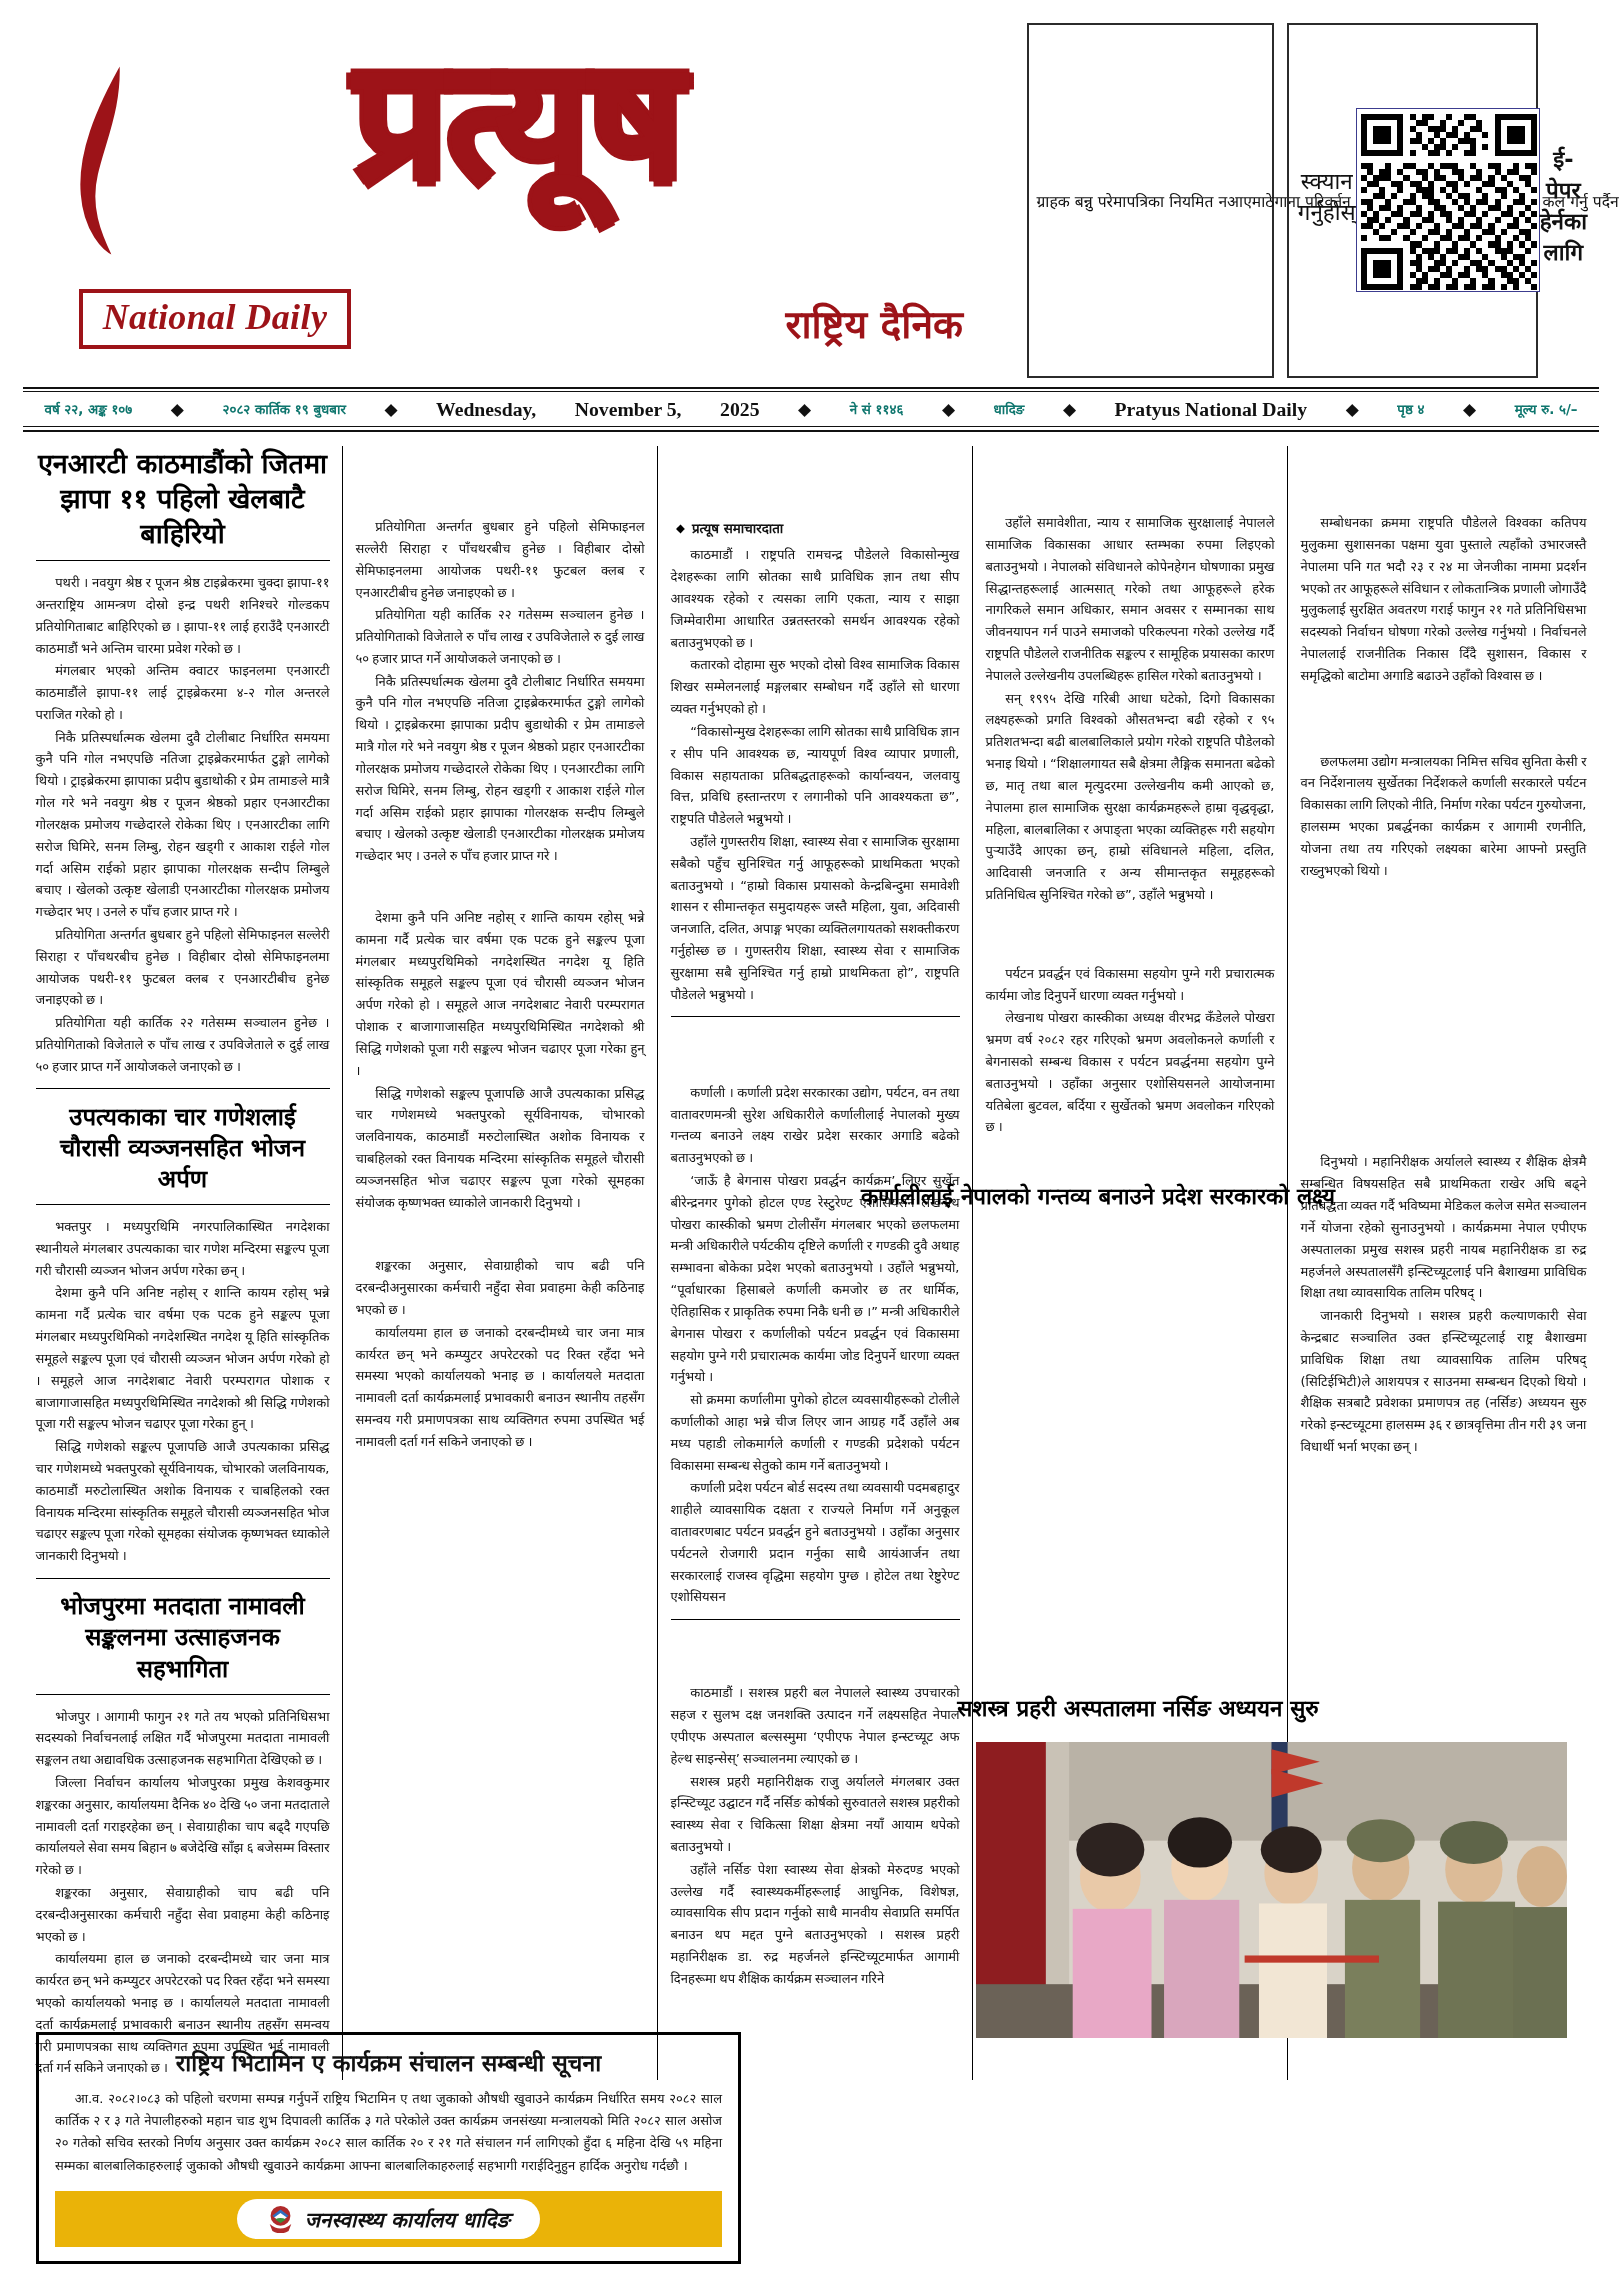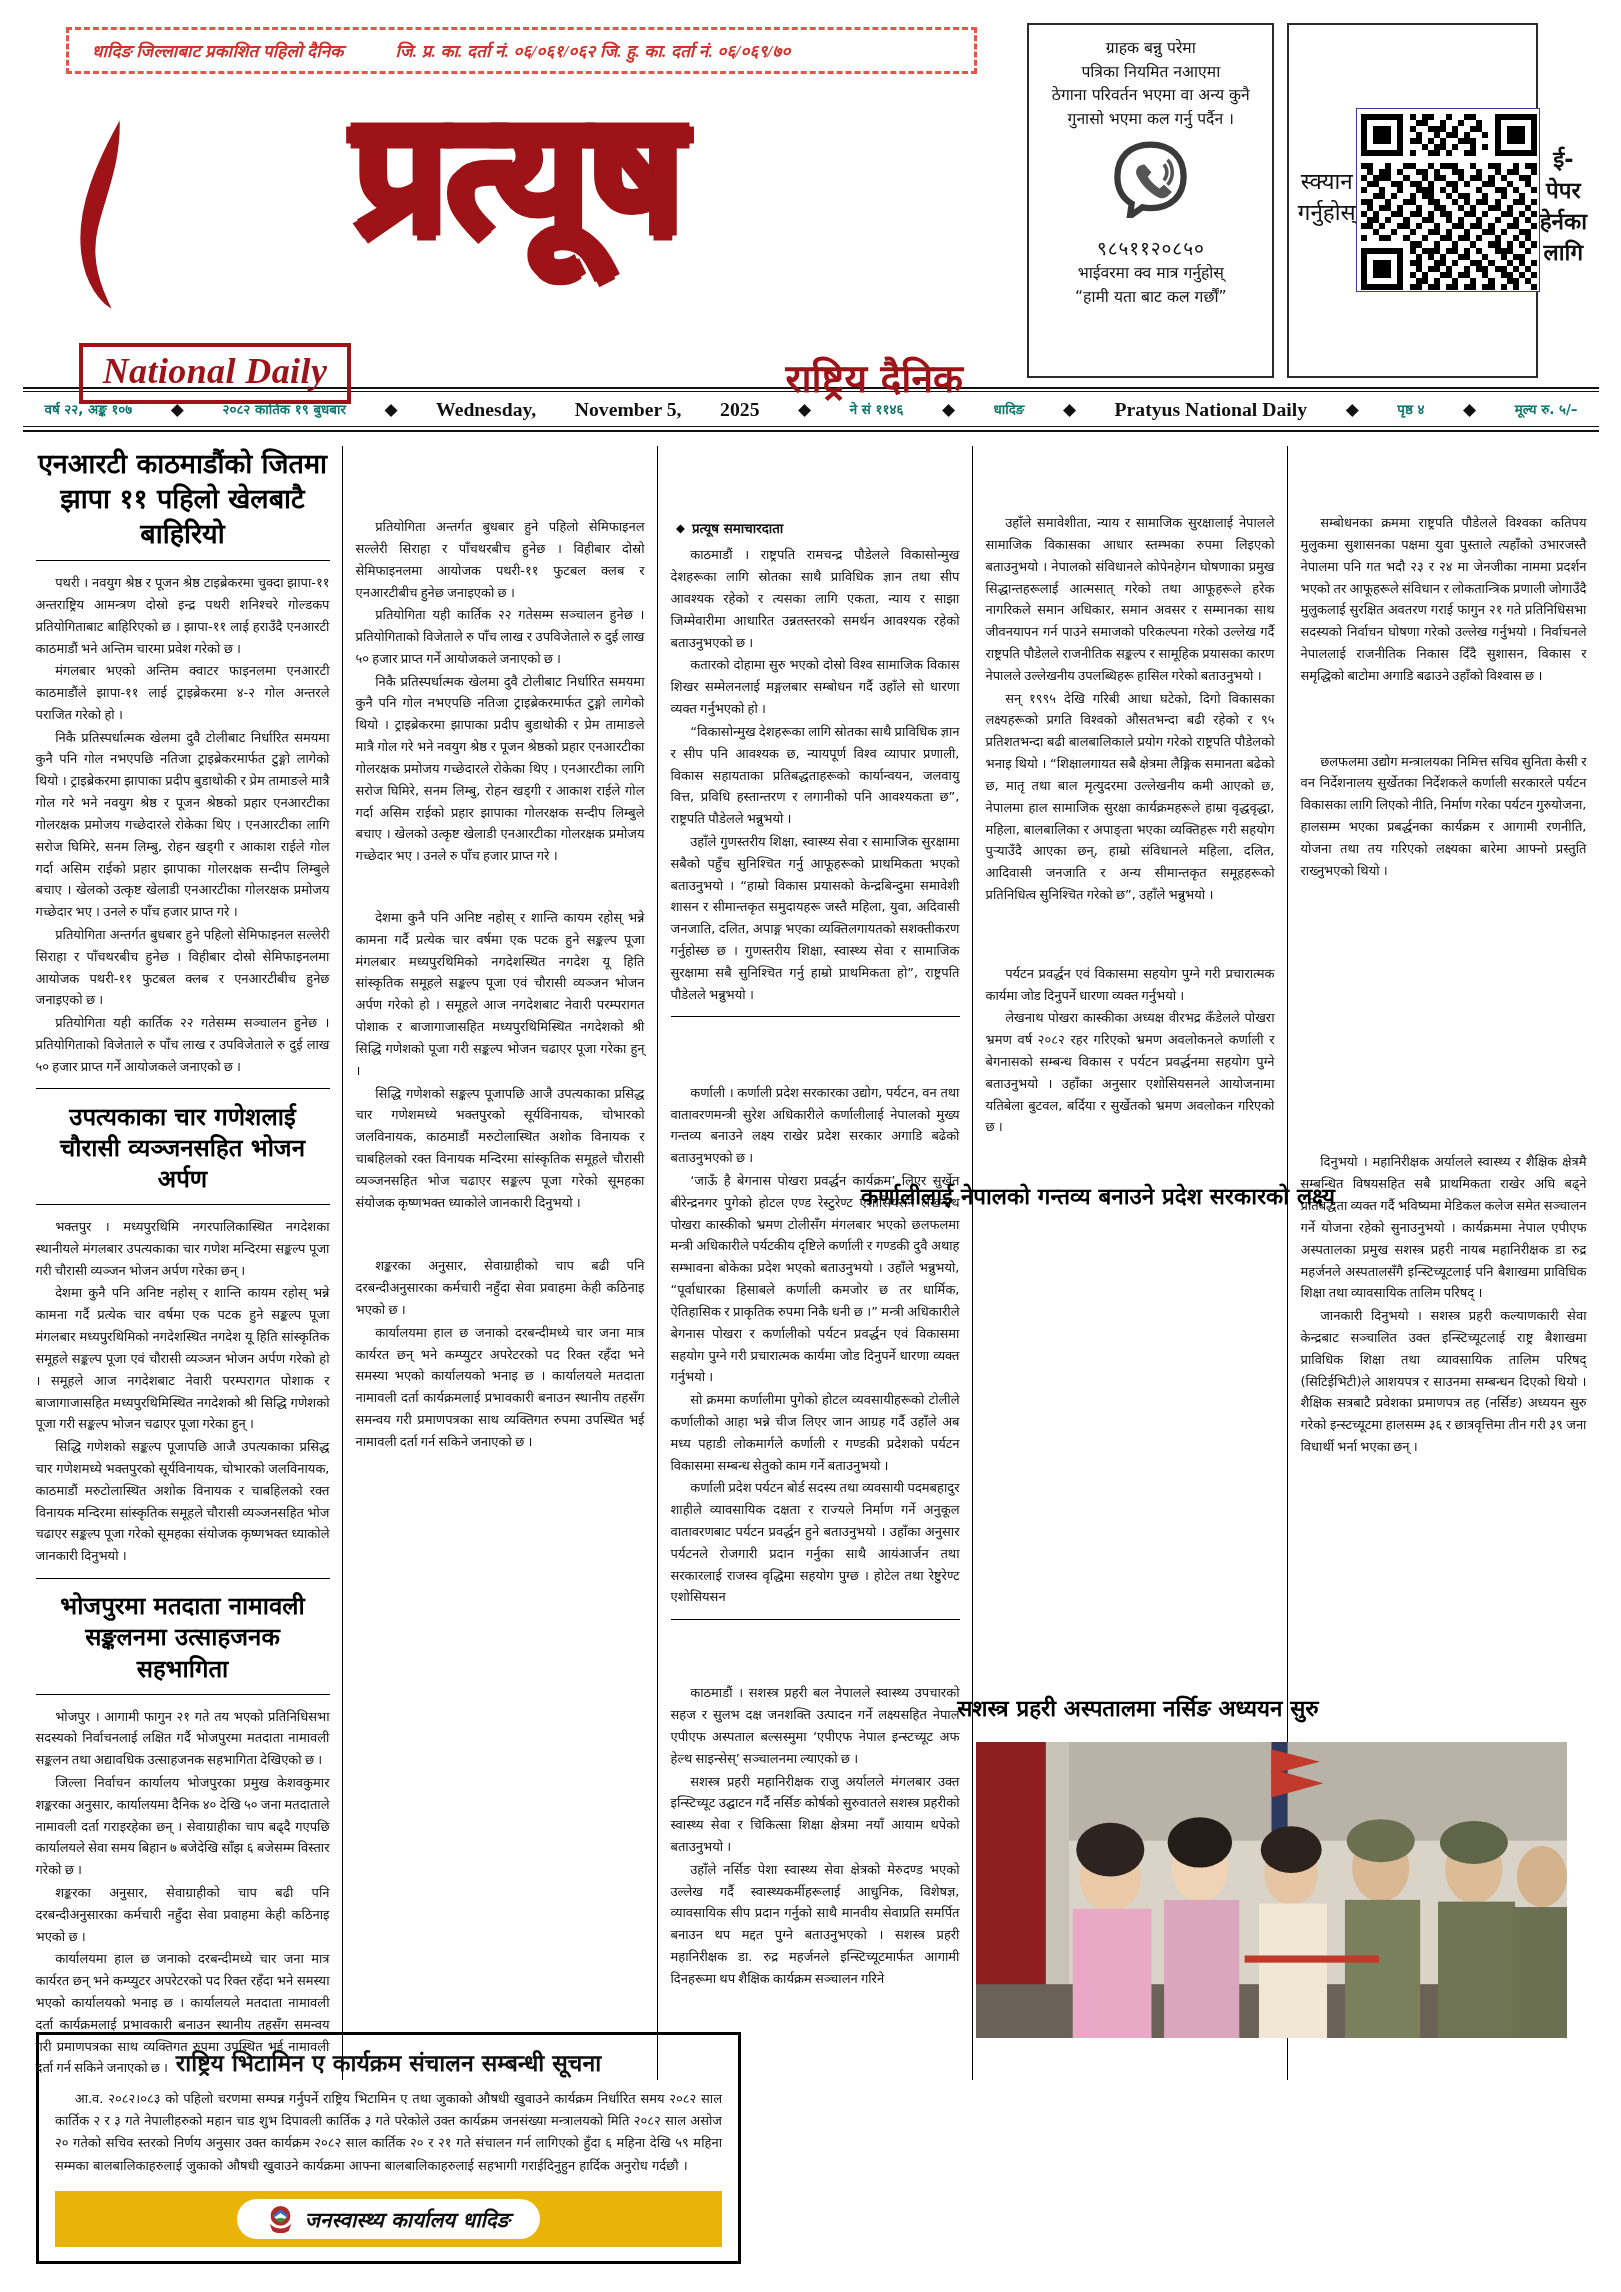"धादिङ जिल्लाबाट प्रकाशित पहिलो दैनिक" div.regbar { html: <div> <span>धादिङ जिल्लाबाट प्रकाशित पहिलो दैनिक</span> <span>जि. प्र. का. दर्ता नं. ०६/०६१/०६२ जि. हु. का. दर्ता नं. ०६/०६९/७०</span> </div> -> none }
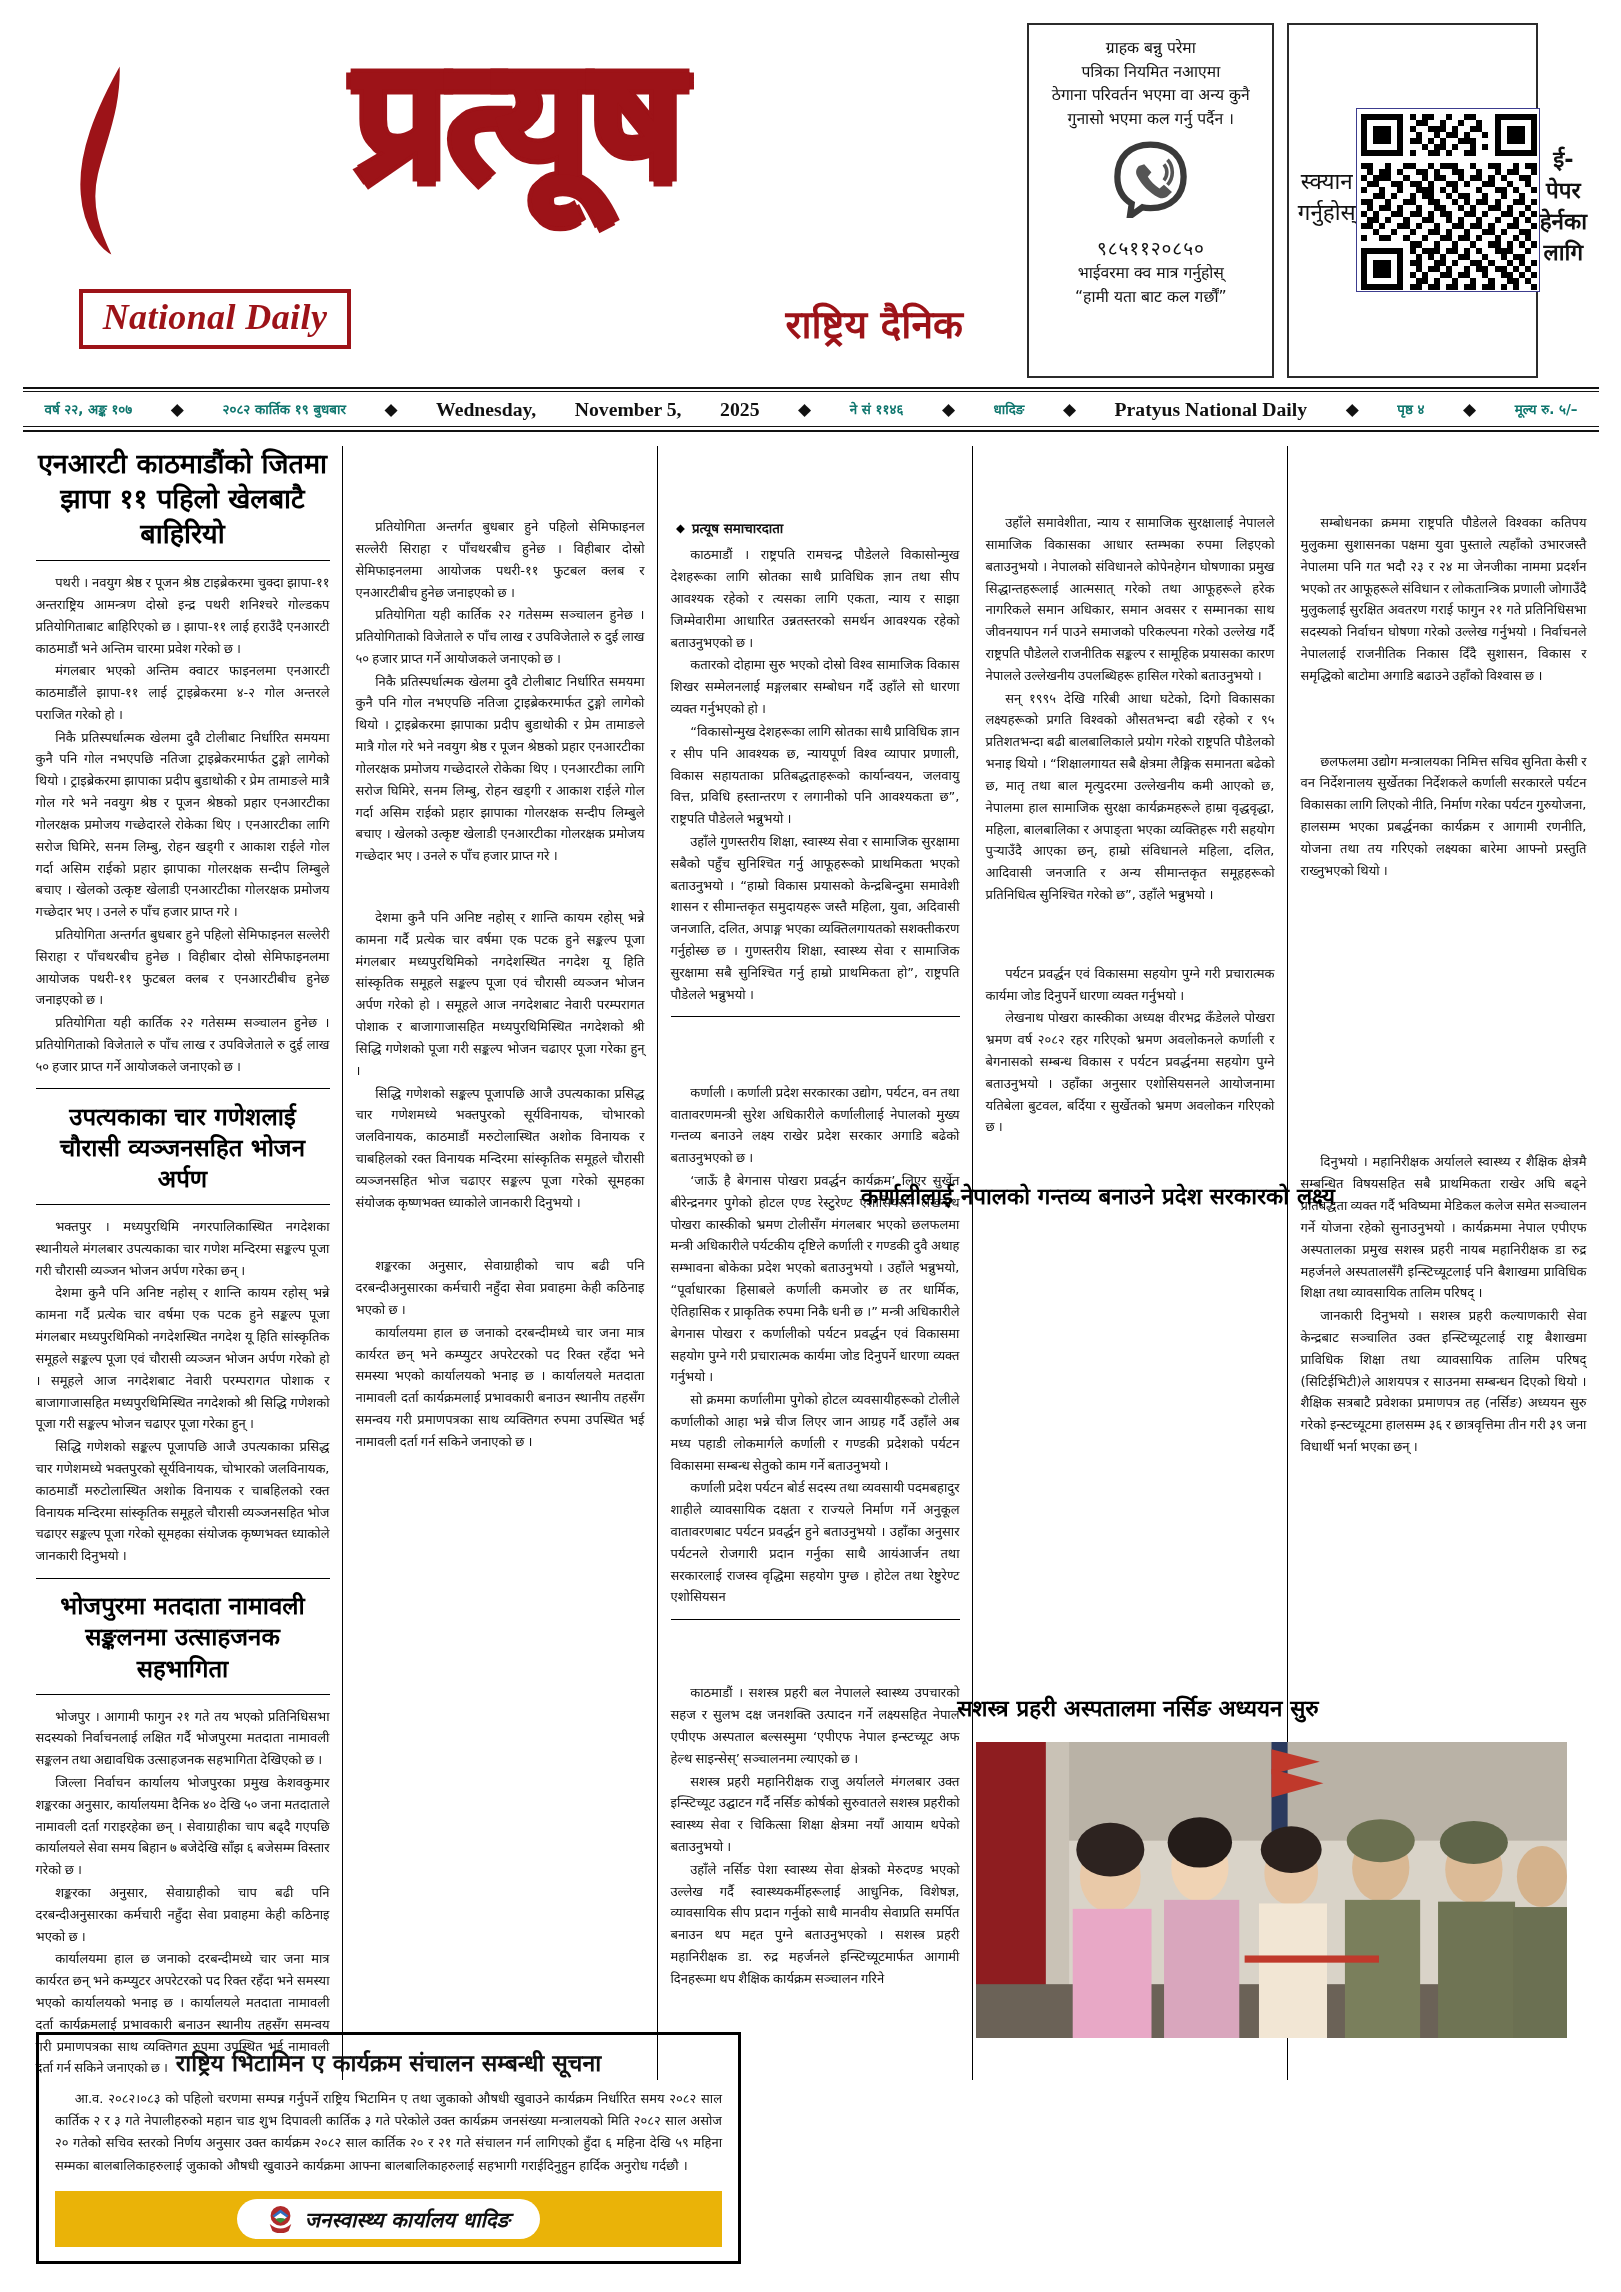"ग्राहक बन्नु परेमा" .subbox { flex-direction: column -> row }
